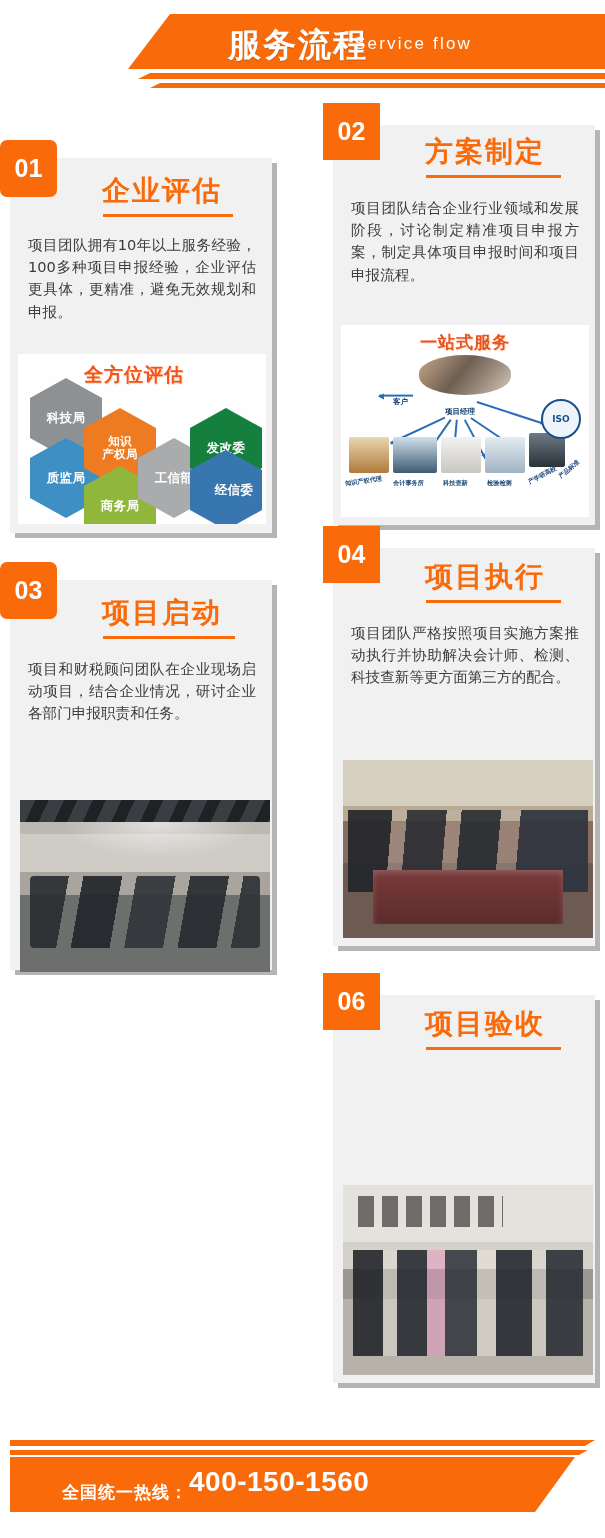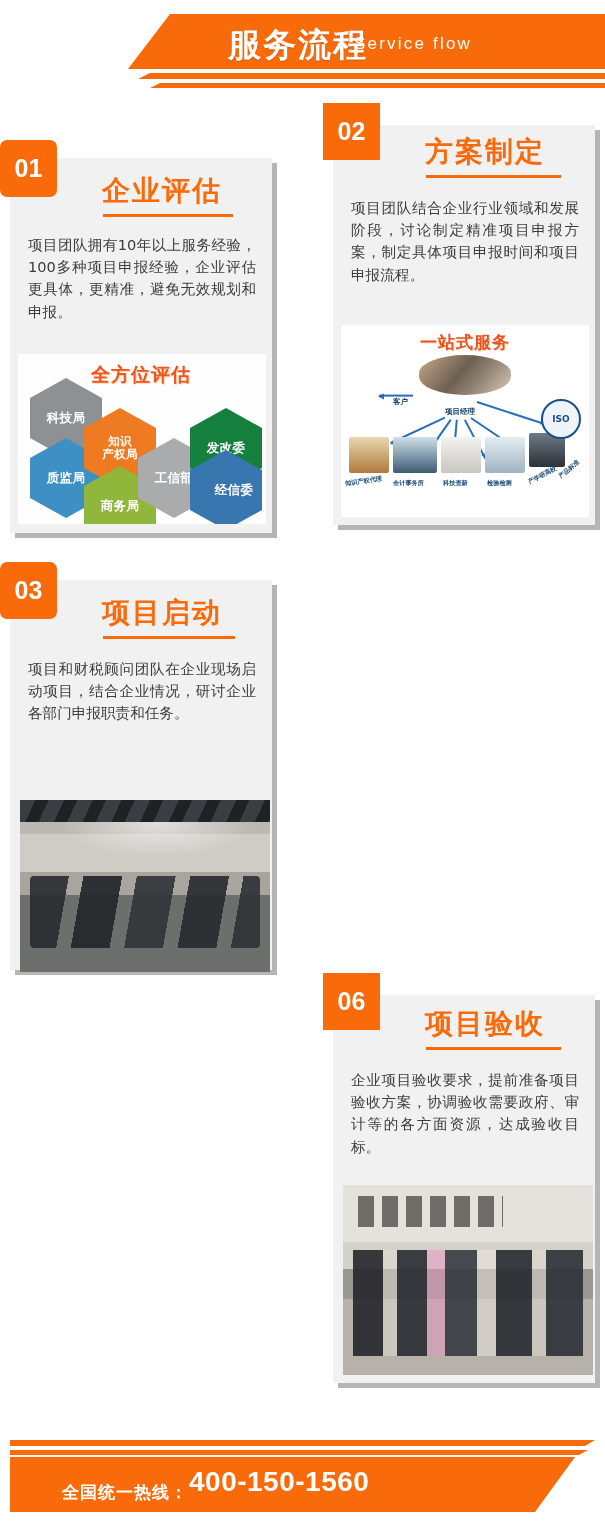"全方位评估" div.hexttl { left: 73px -> 66px }
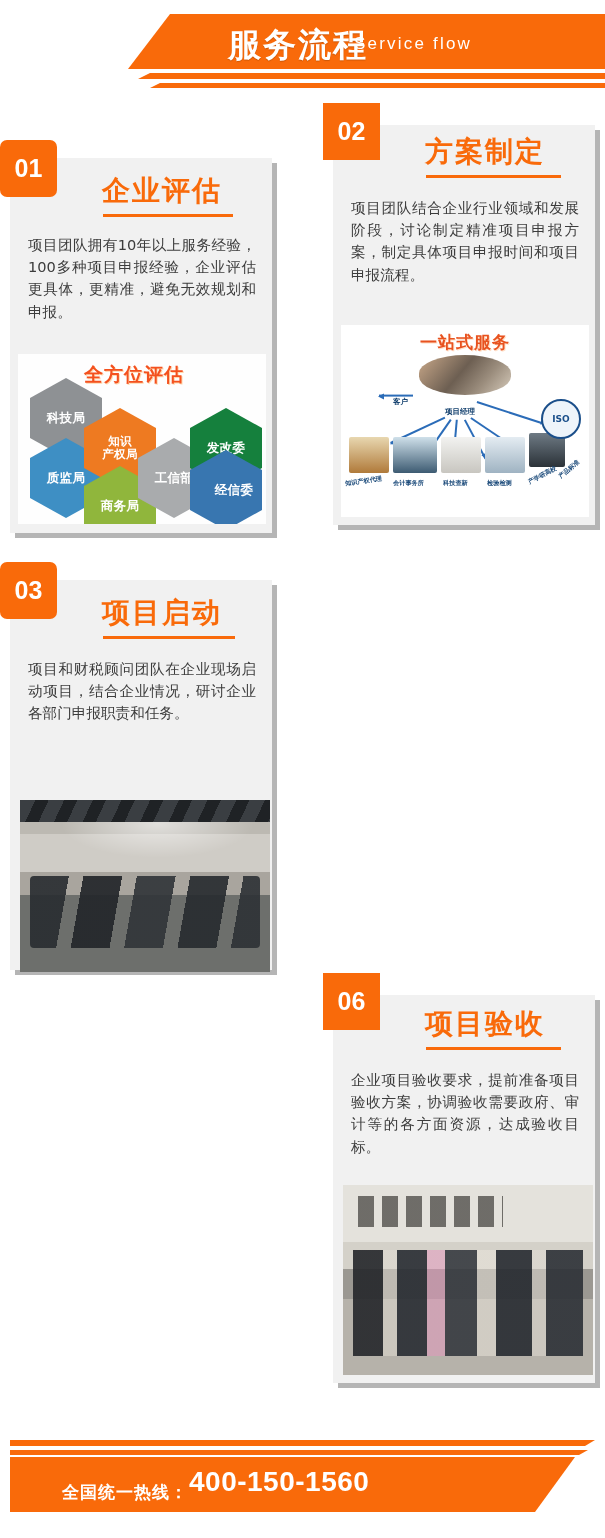"04" div.card { html: none -> <div> <div></div> <div>04</div> <div>项目执行</div> <div></div> <div>项目团队严格按照项目实施方案推动执行并协助解决会计师、检测、科技查新等更方面第三方的配合。</div> <div></div> </div> }
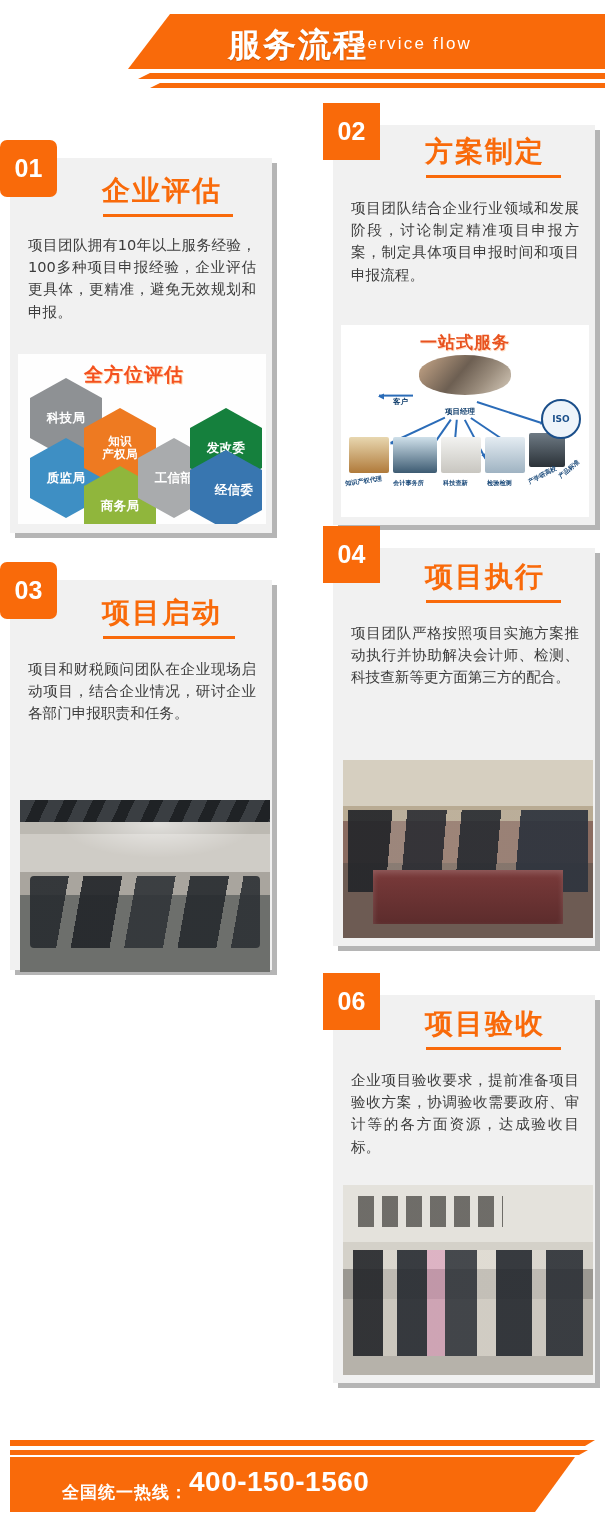"企业项目验收要求，提前准备项目验收方案，协调验收需要政府、审计等的各方面资源，达" div.card-text { html: <div>企业项目验收要求，提前准备项目验收方案，协调验收需要政府、审计等的各方面资源，达成验收目标。</div> -> none }
